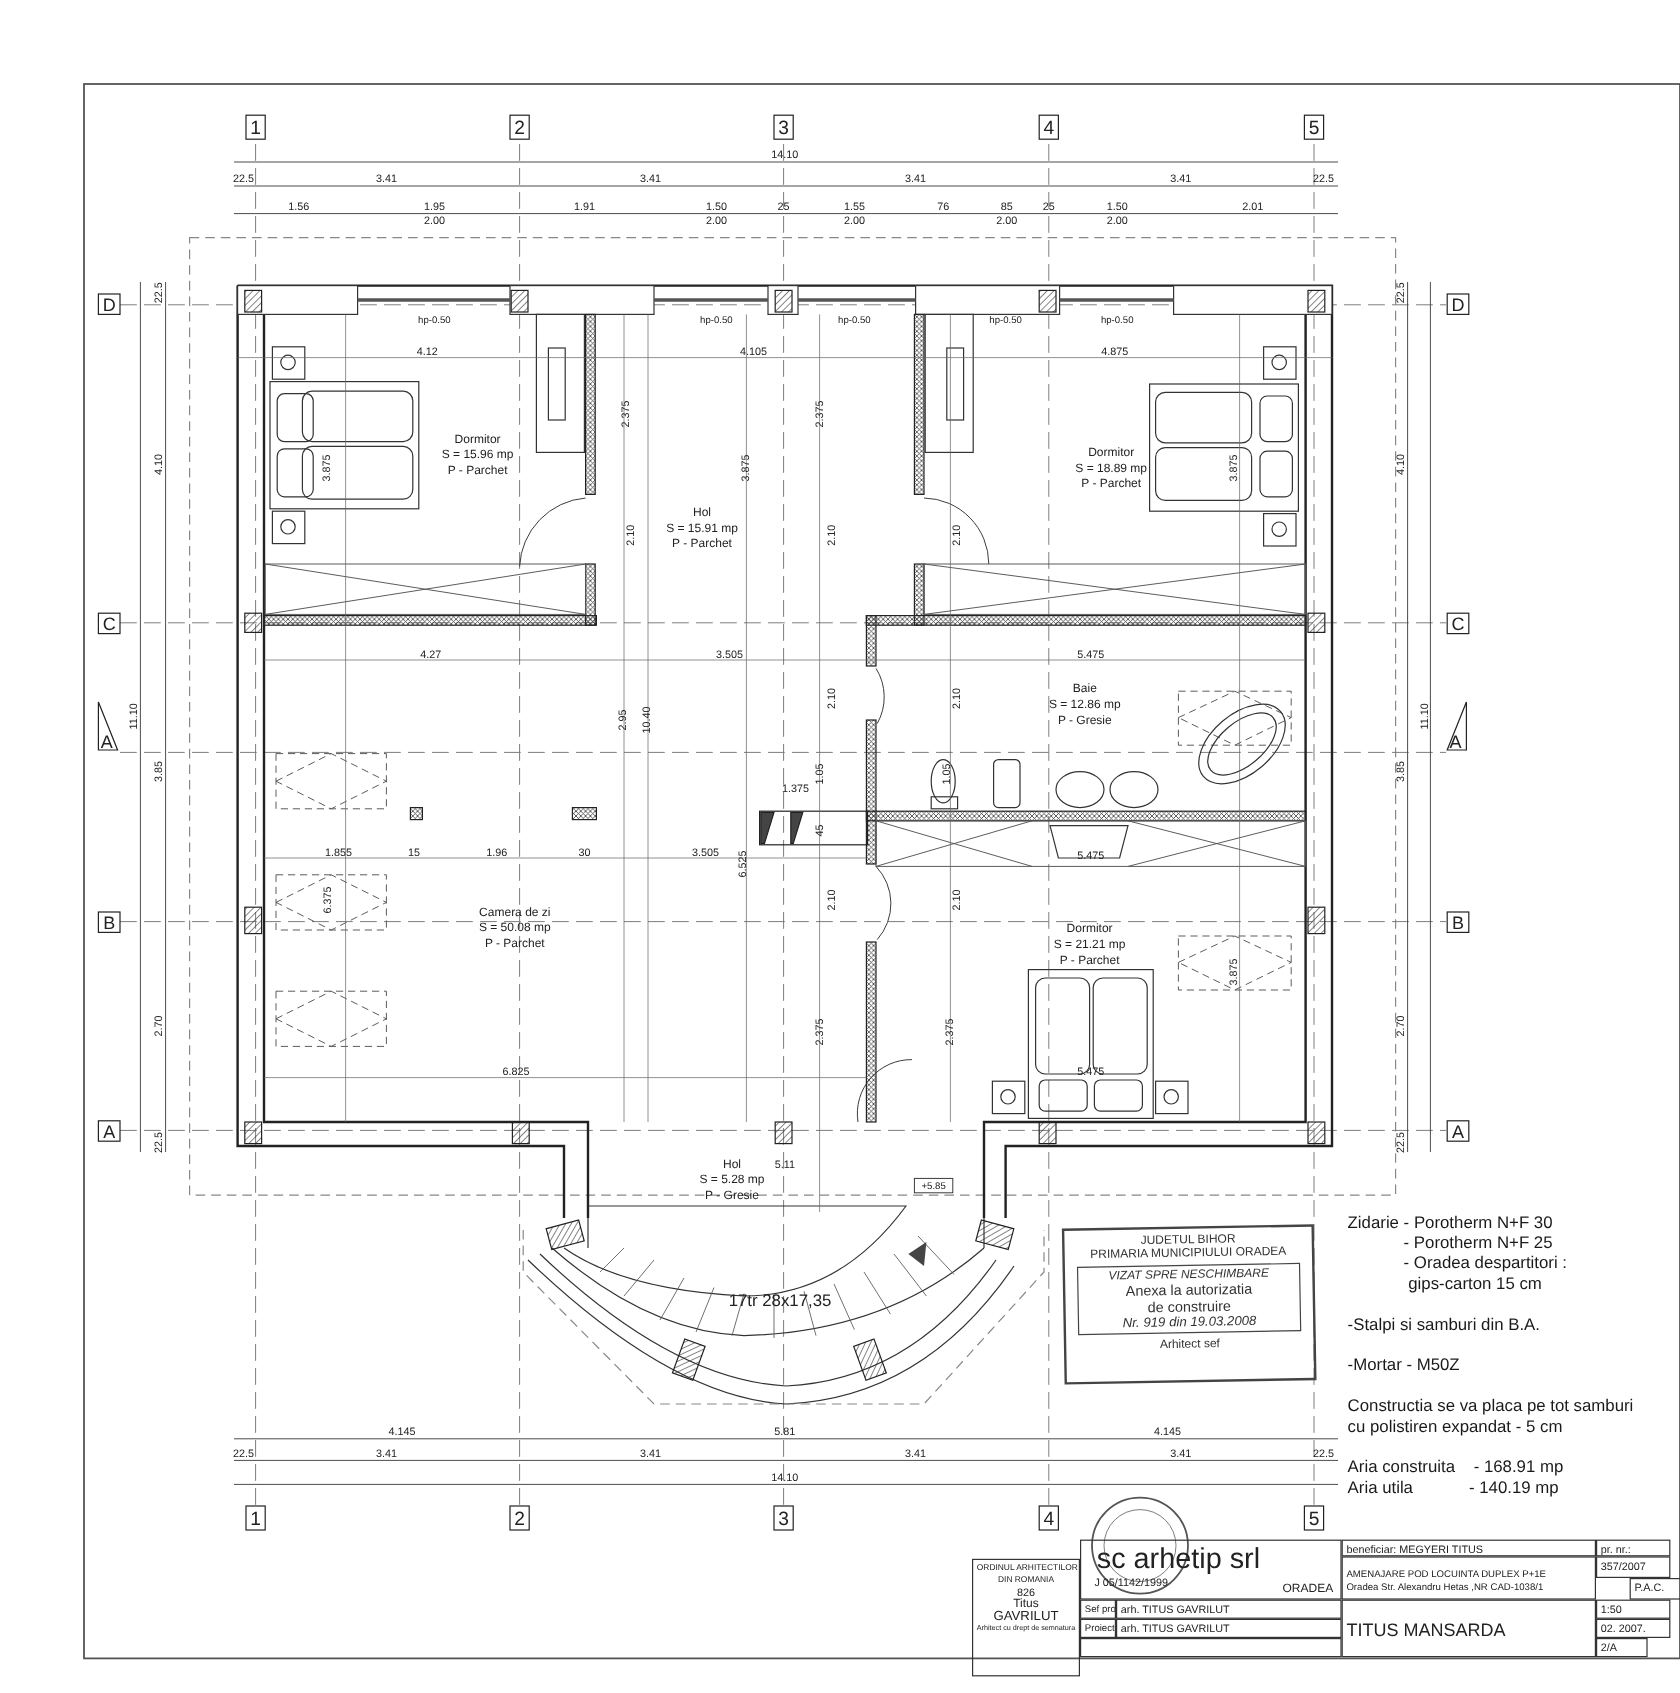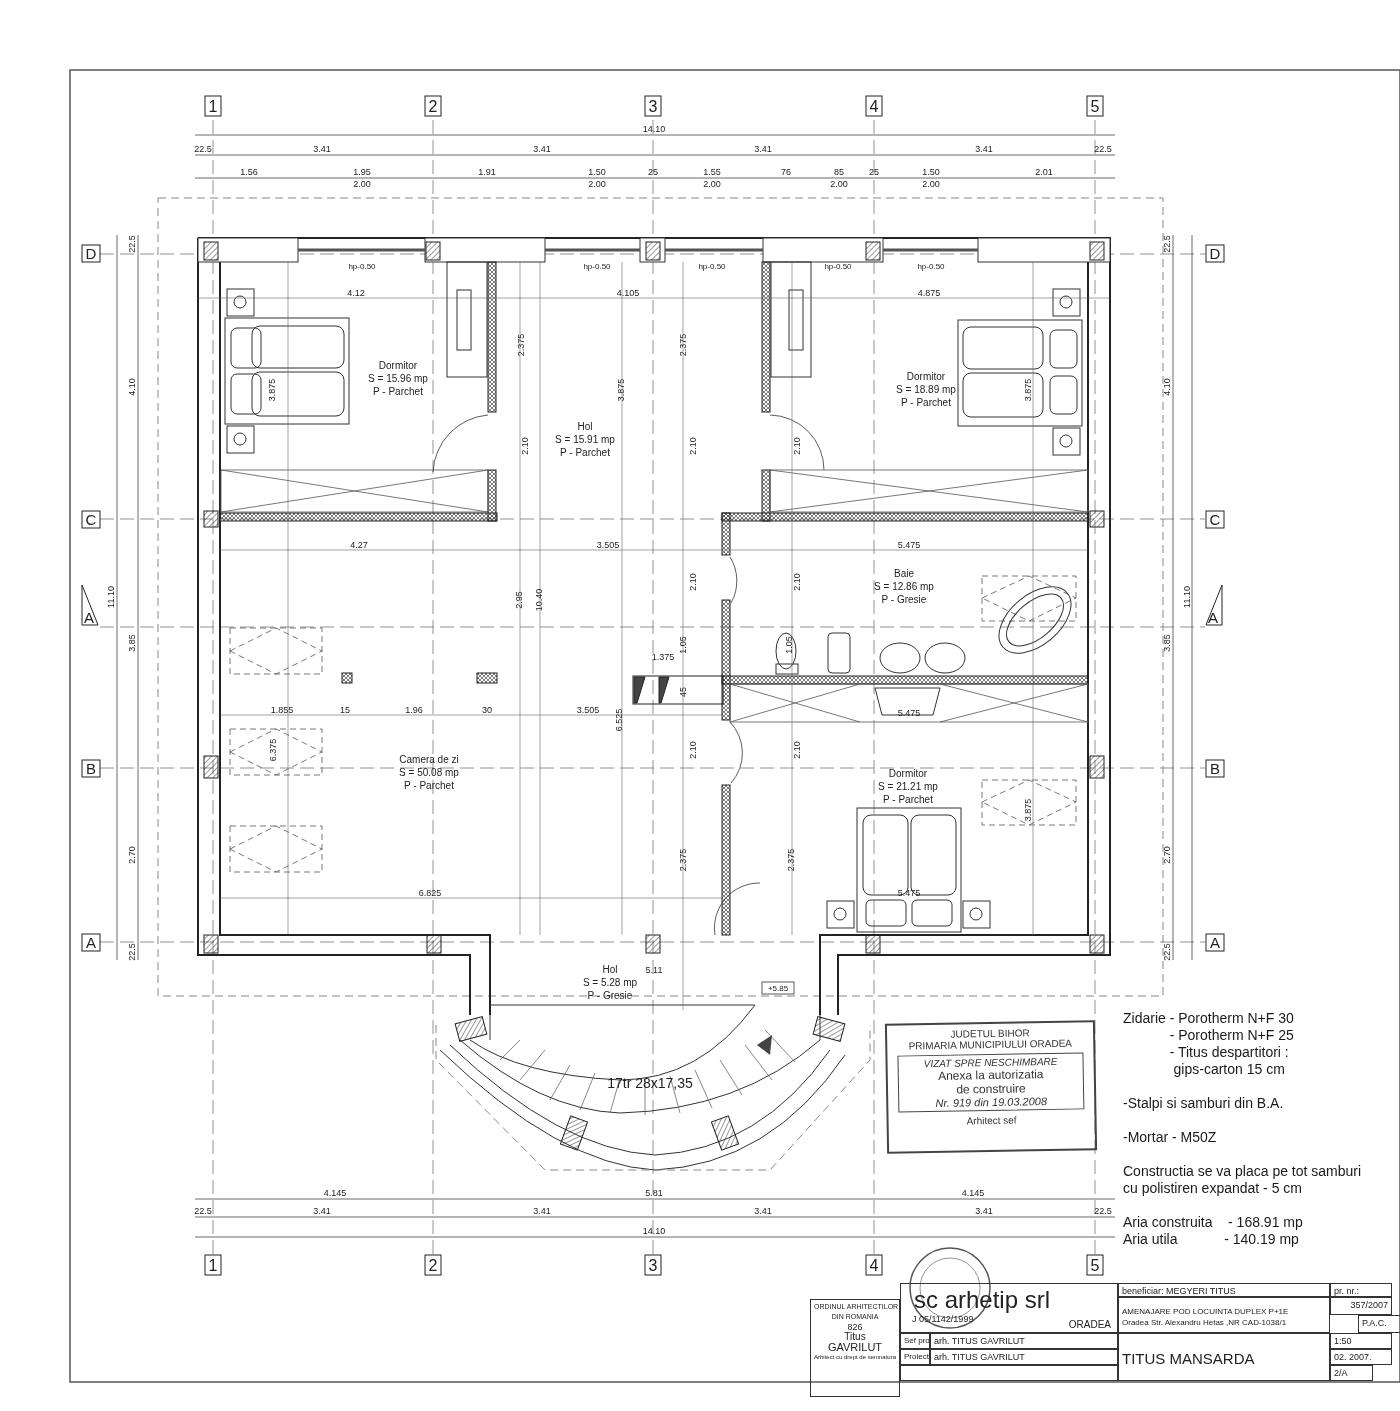"- Titus despartitori :" div { text: Titus -> Oradea }
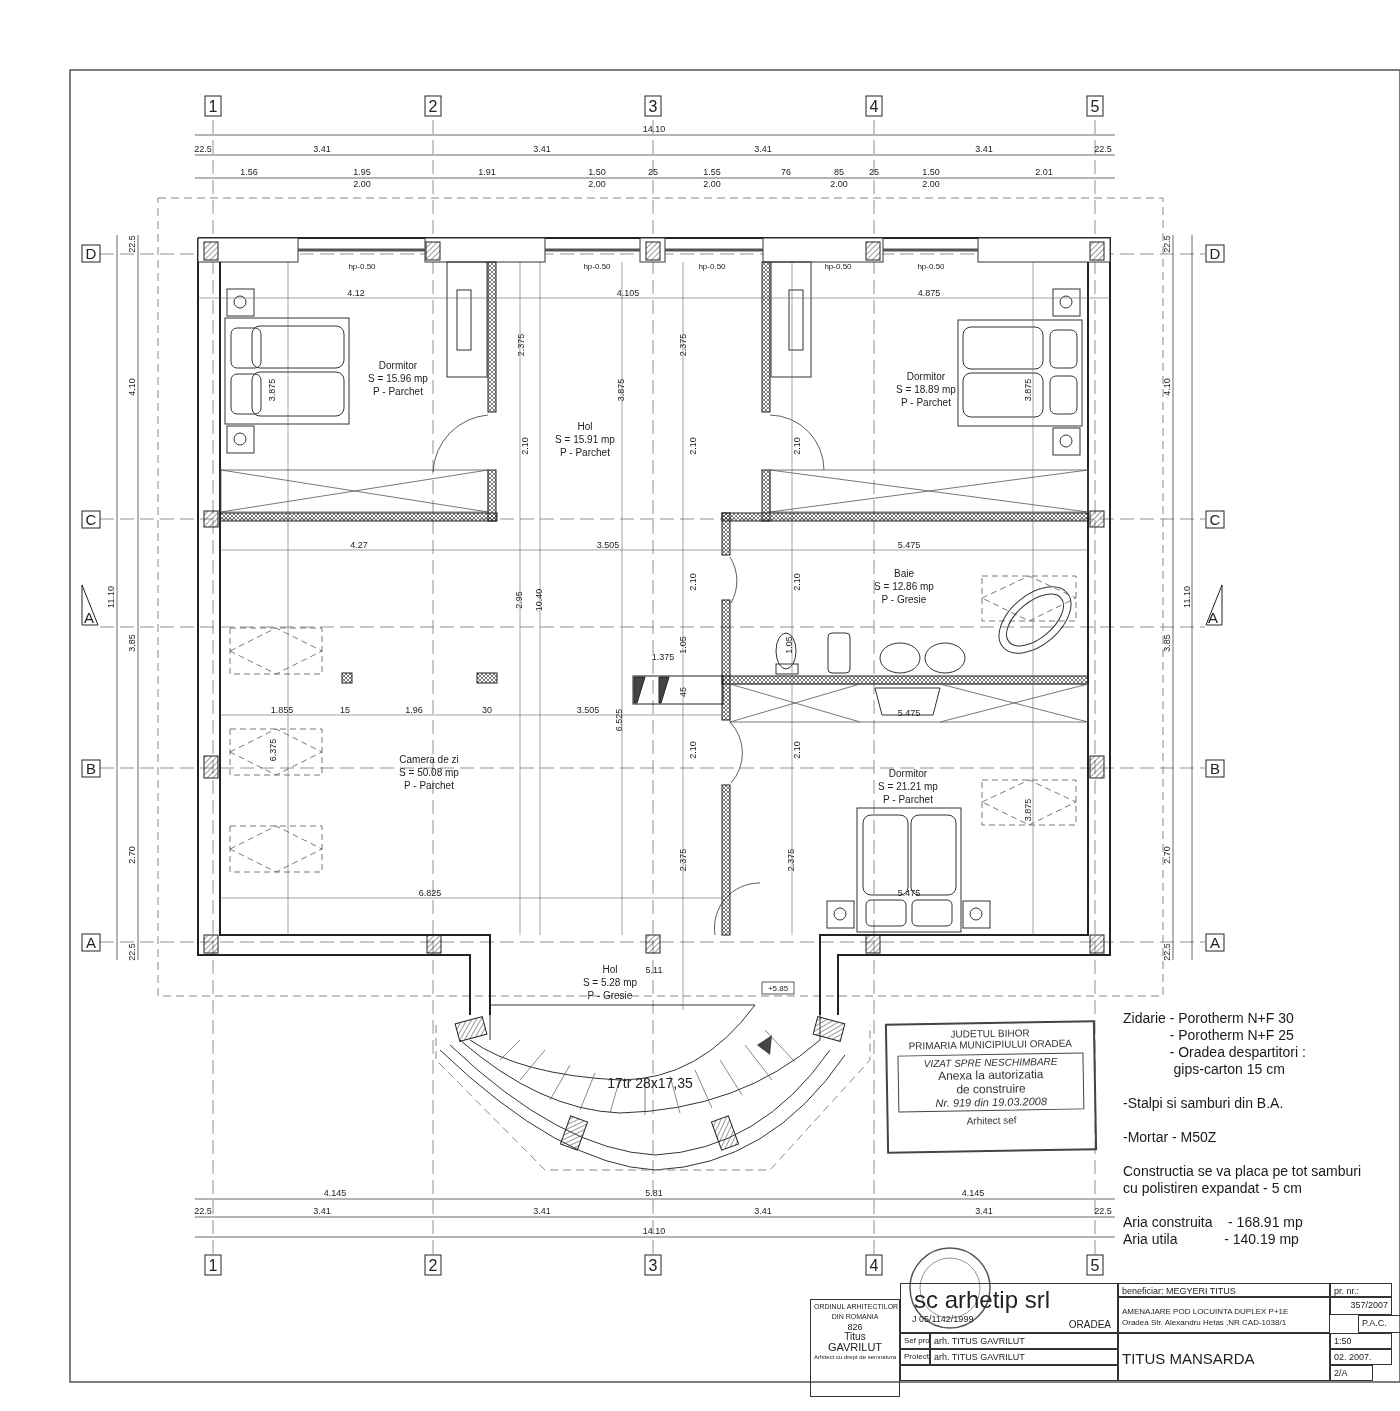"357/2007" div.cell { text-align: right -> none }
